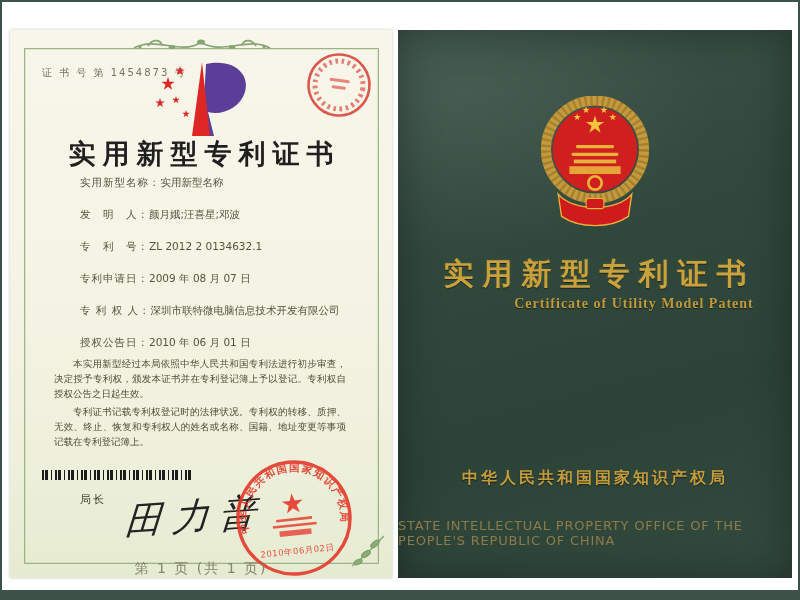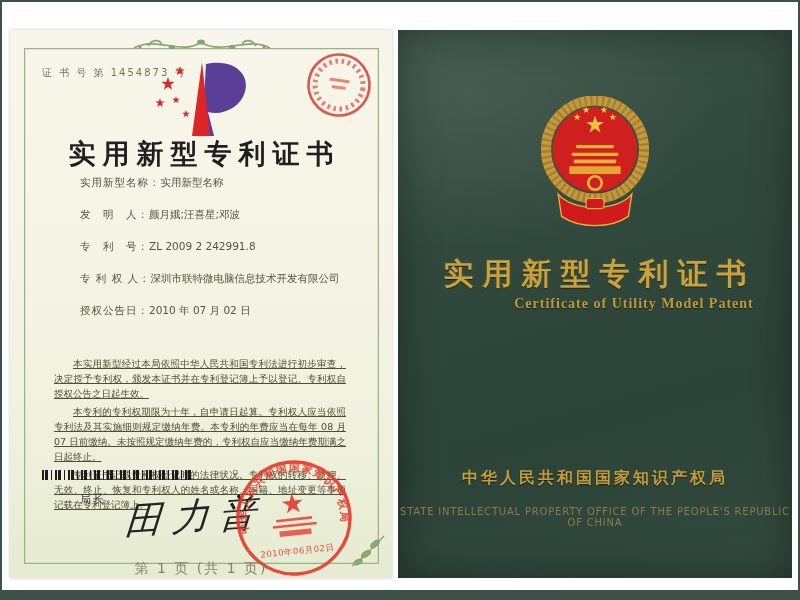"ZL 2009 2 242991.8" span.fvalue { text: 2009 2 242991.8 -> 2012 2 0134632.1 }
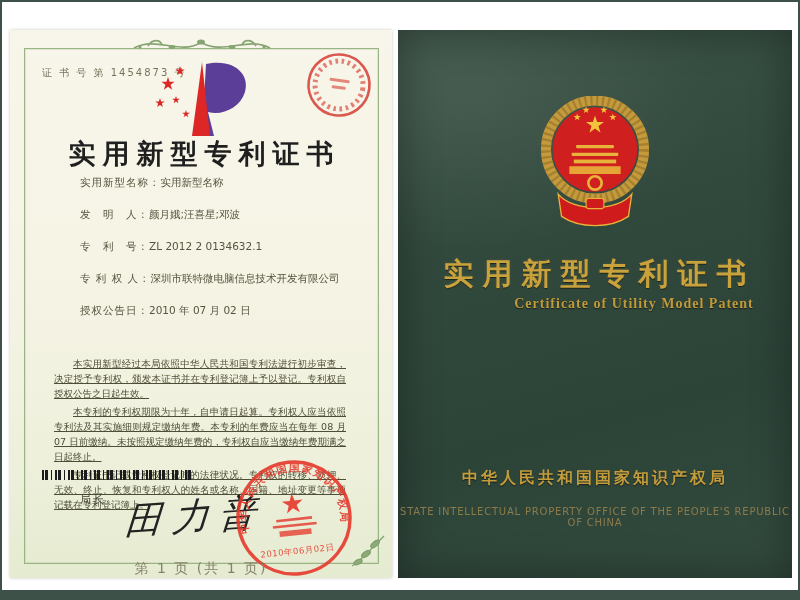"专利申请日：2009 年 08 月 07" div.field { html: none -> <div><span>专利申请日：</span><span>2009 年 08 月 07 日</span></div> }
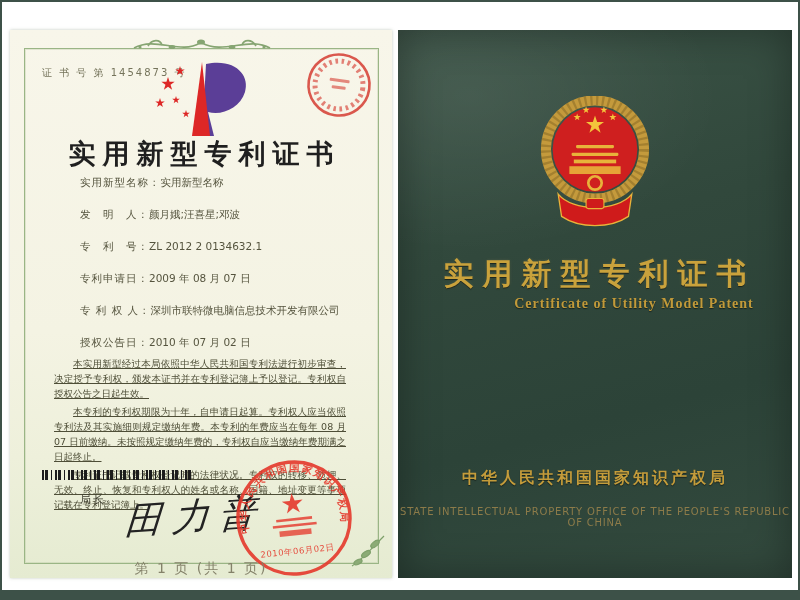"2010 年 07 月 02" span.fvalue { text: 07 月 02 -> 06 月 01 }
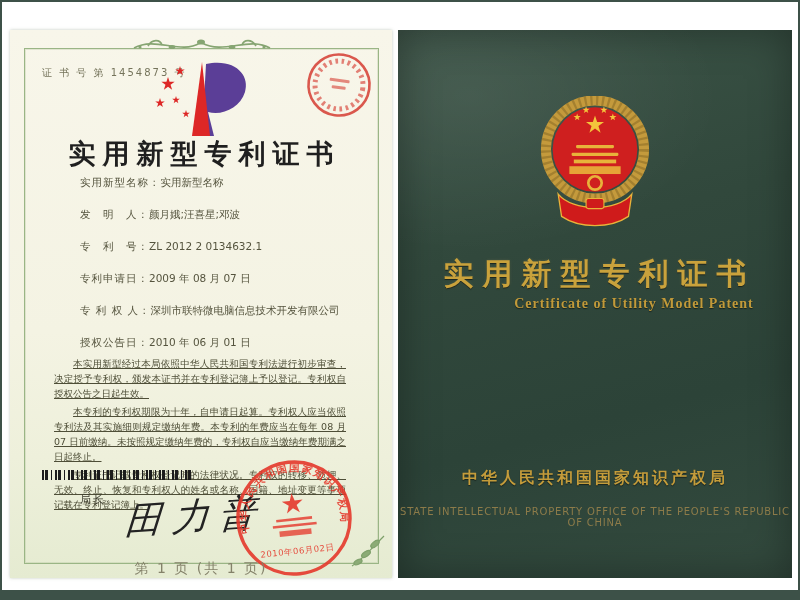"本实用新型经过本局依照中华人民共和国专利法进行初步审查，决定授予专利权，颁发本证" .paras p { text-decoration: underline -> none }
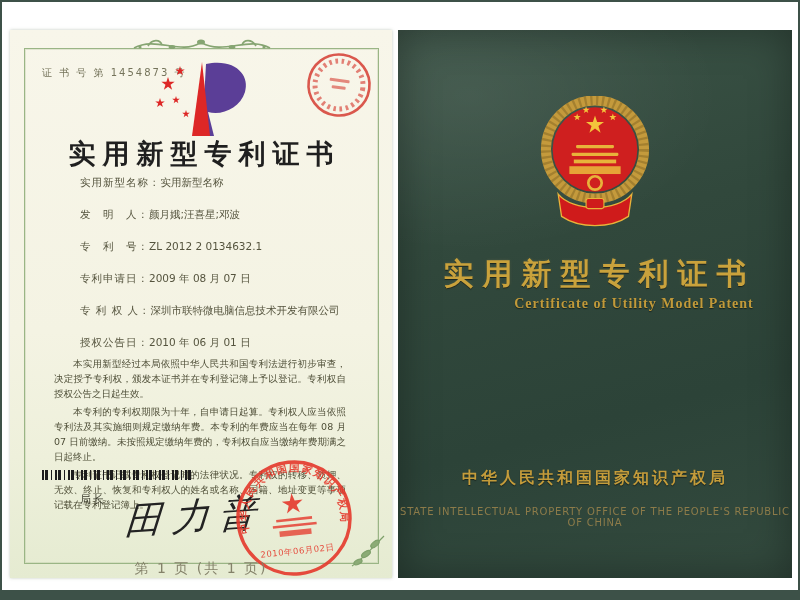"本专利的专利权期限为十年，自申请日起算。专利权人应当依照专利法及其实施细则规定缴" p { html: <p>本专利的专利权期限为十年，自申请日起算。专利权人应当依照专利法及其实施细则规定缴纳年费。本专利的年费应当在每年 08 月 07 日前缴纳。未按照规定缴纳年费的，专利权自应当缴纳年费期满之日起终止。</p> -> none }
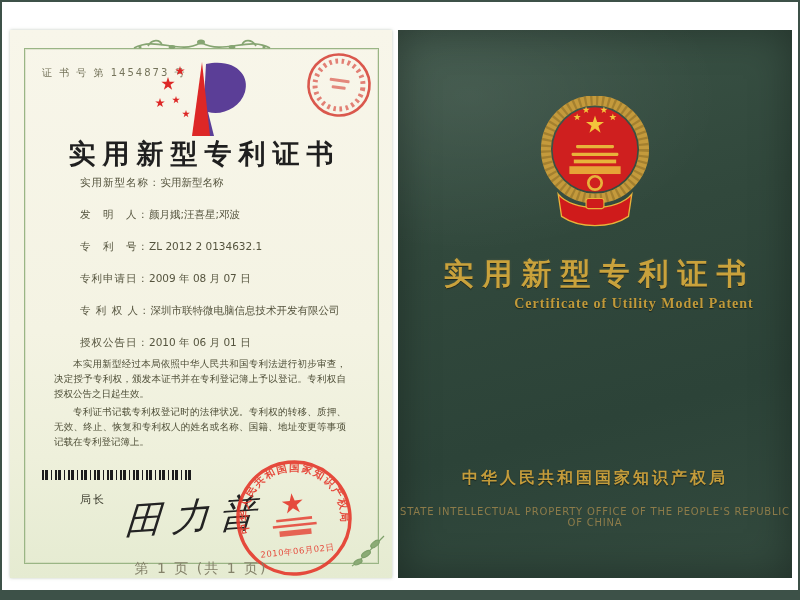"STATE INTELLECTUAL PROPERTY OFFICE OF" .cover-office-en { font-size: 10px -> 13px; text-align: center -> left; top: 476px -> 488px }
